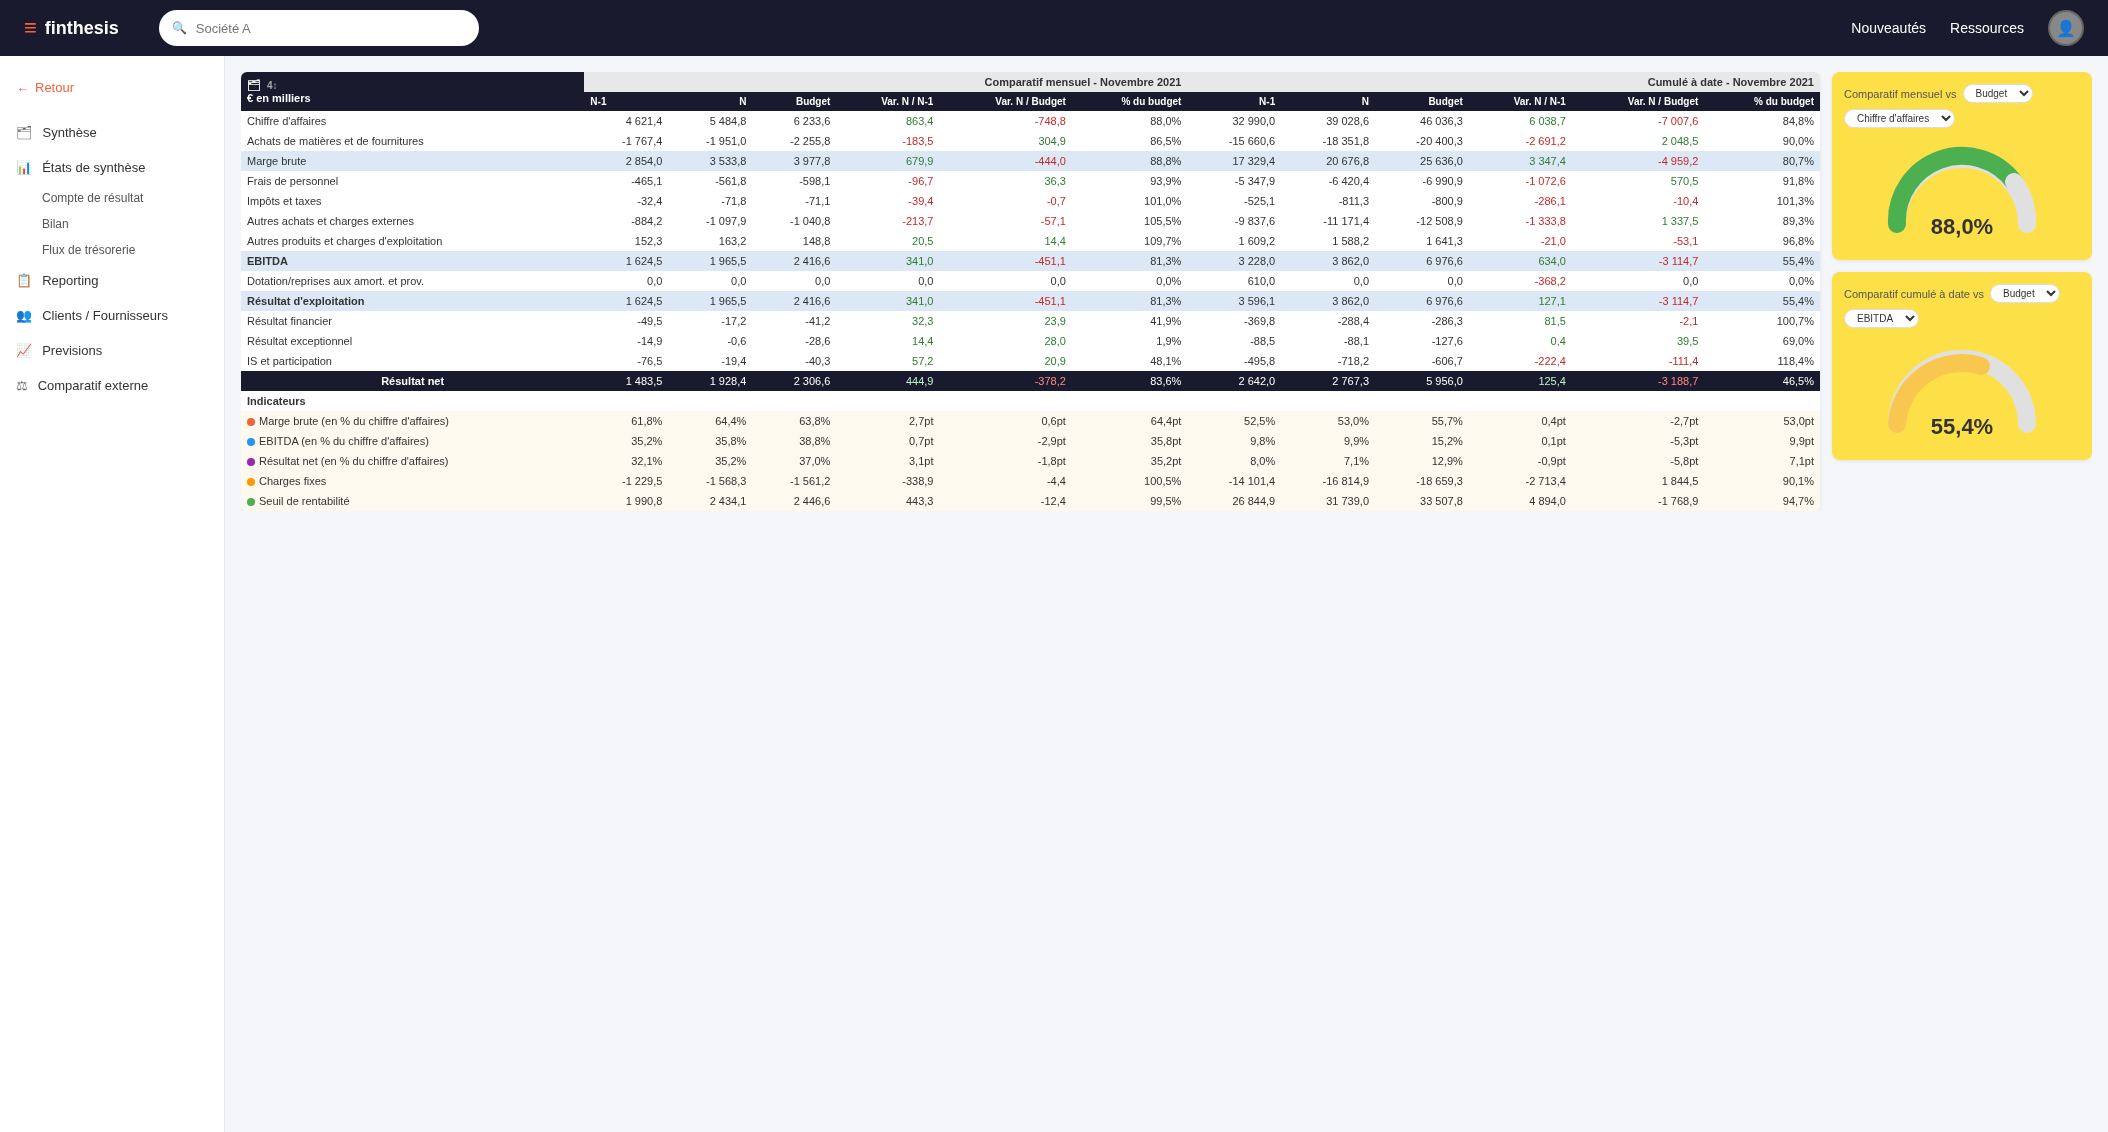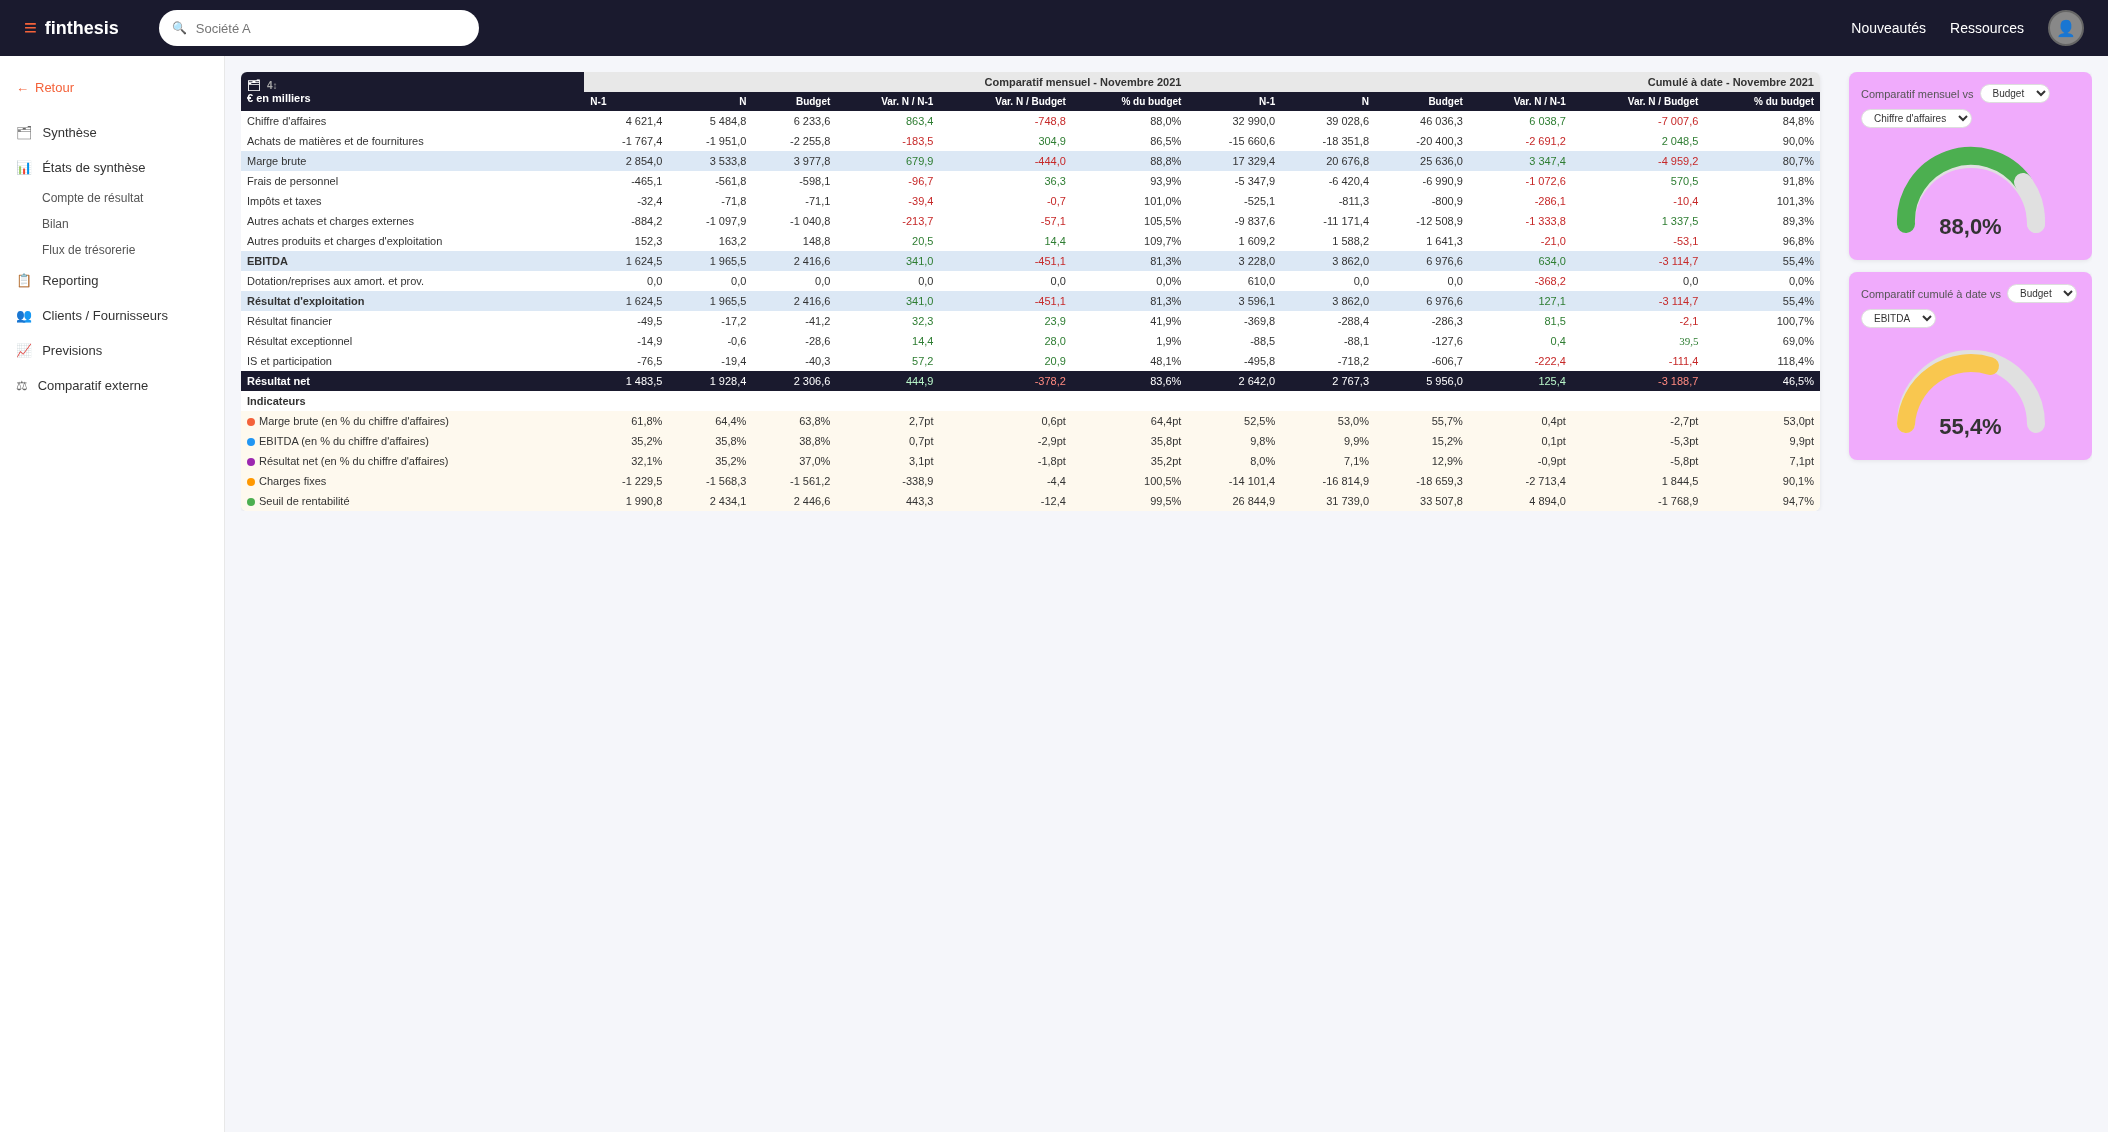"Comparatif mensuel vs" .chart-card { background: #f0abfc -> #fde047; margin-left: 17px -> none }
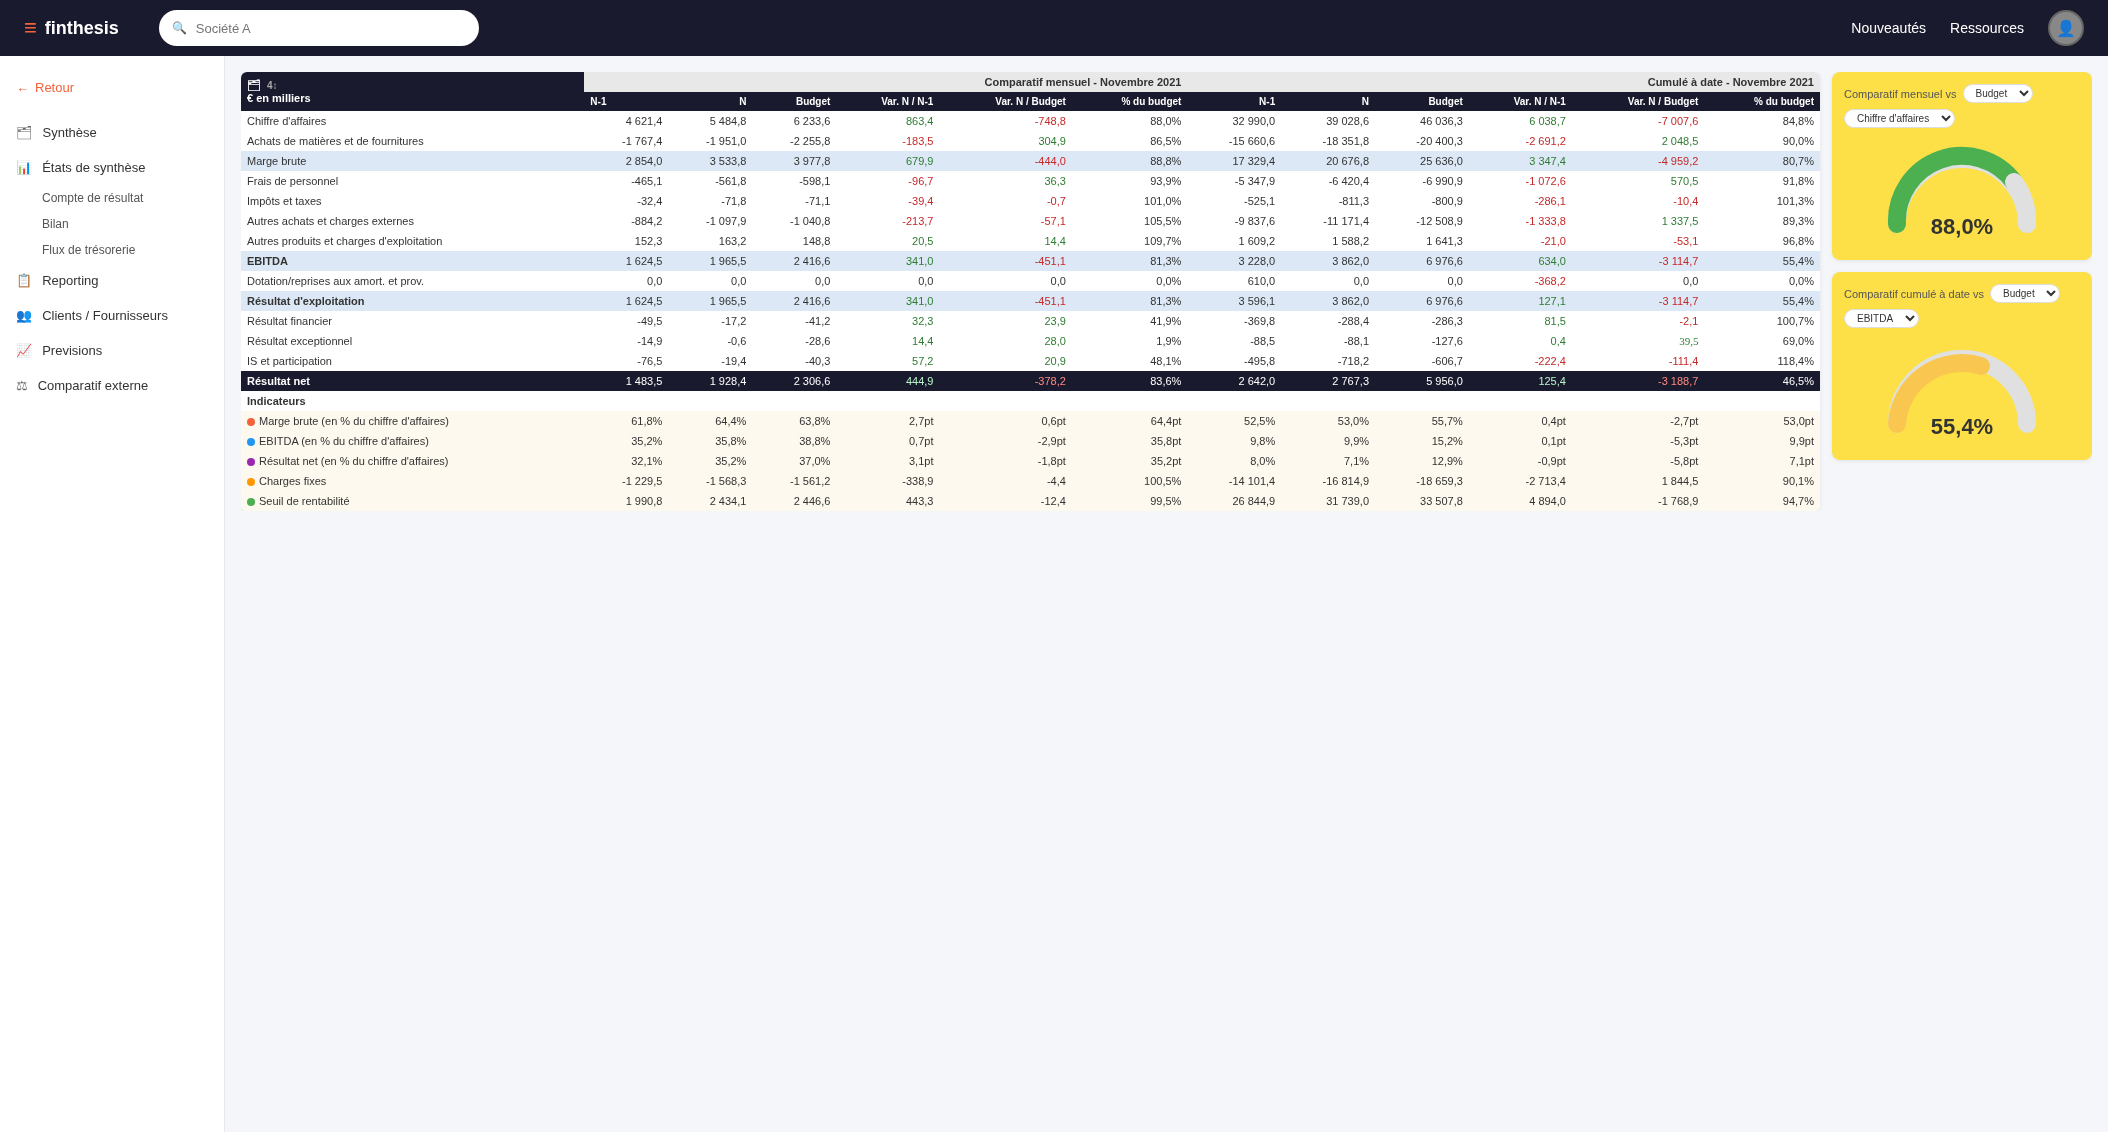"39,5" td { font-family: Liberation Serif, serif -> none }
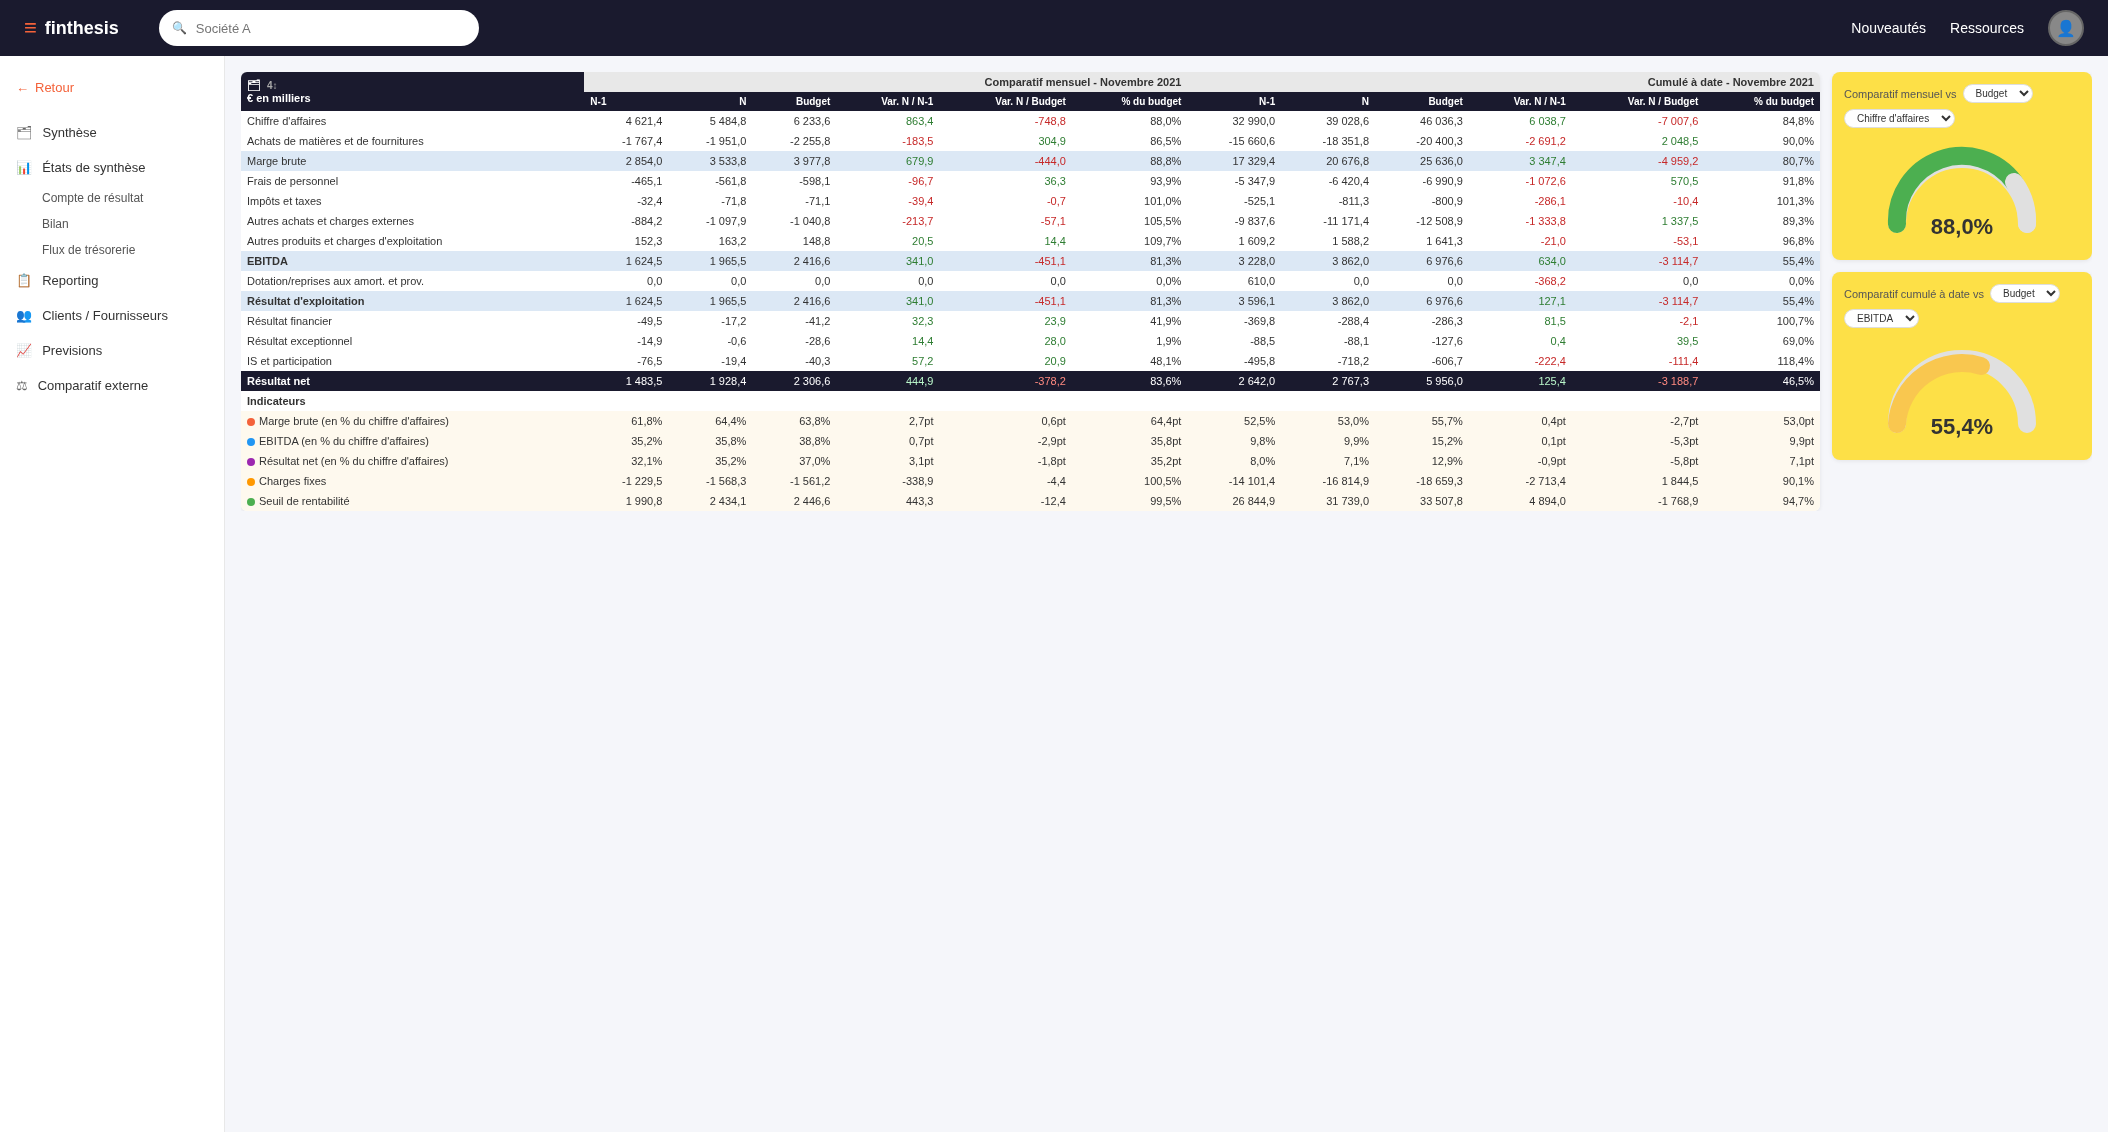"Résultat net" td { text-align: left -> center }
